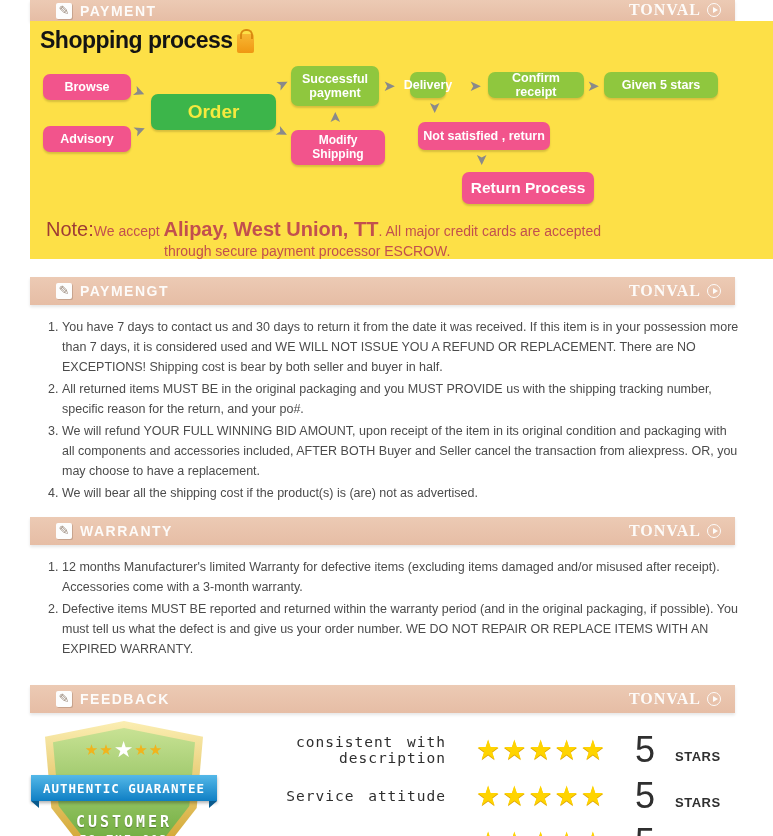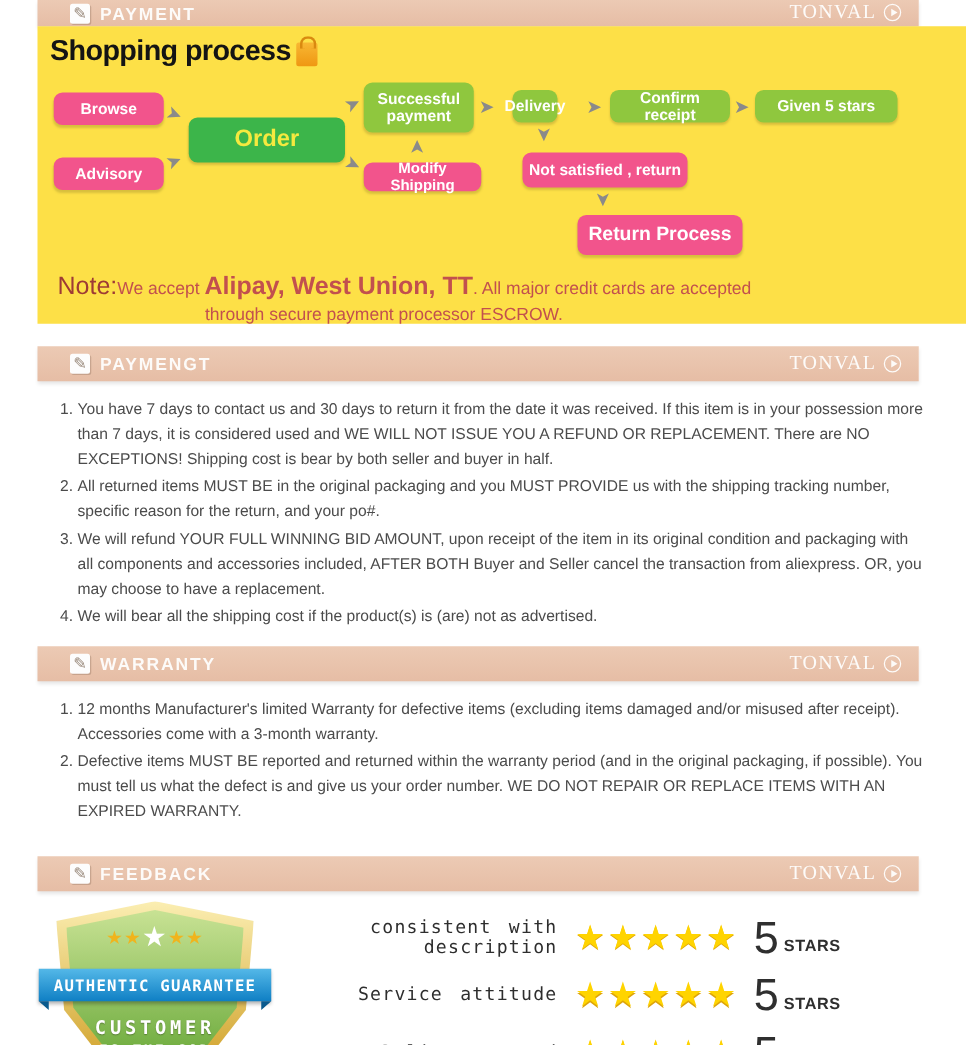"TONVAL" .brand-name { font-weight: normal -> bold }
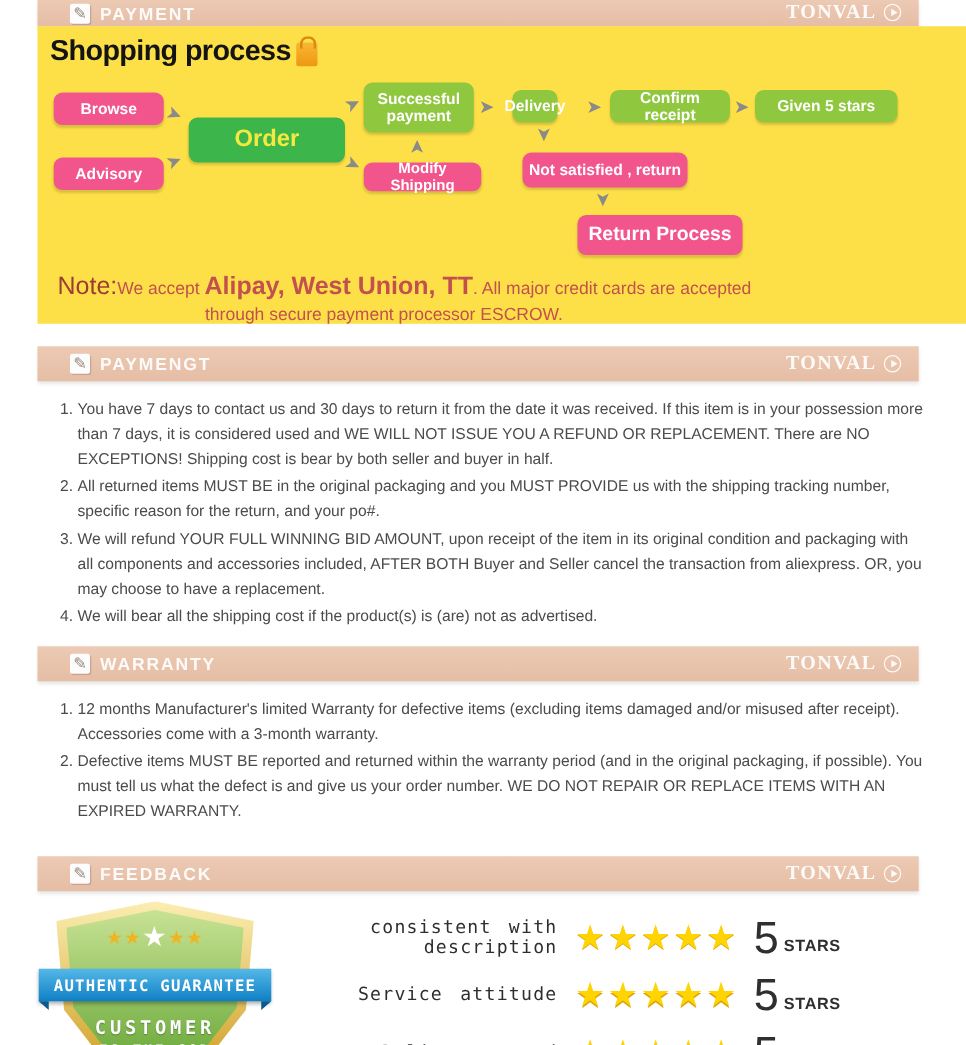"Modify Shipping" .n-mship { height: 23px -> 35px }
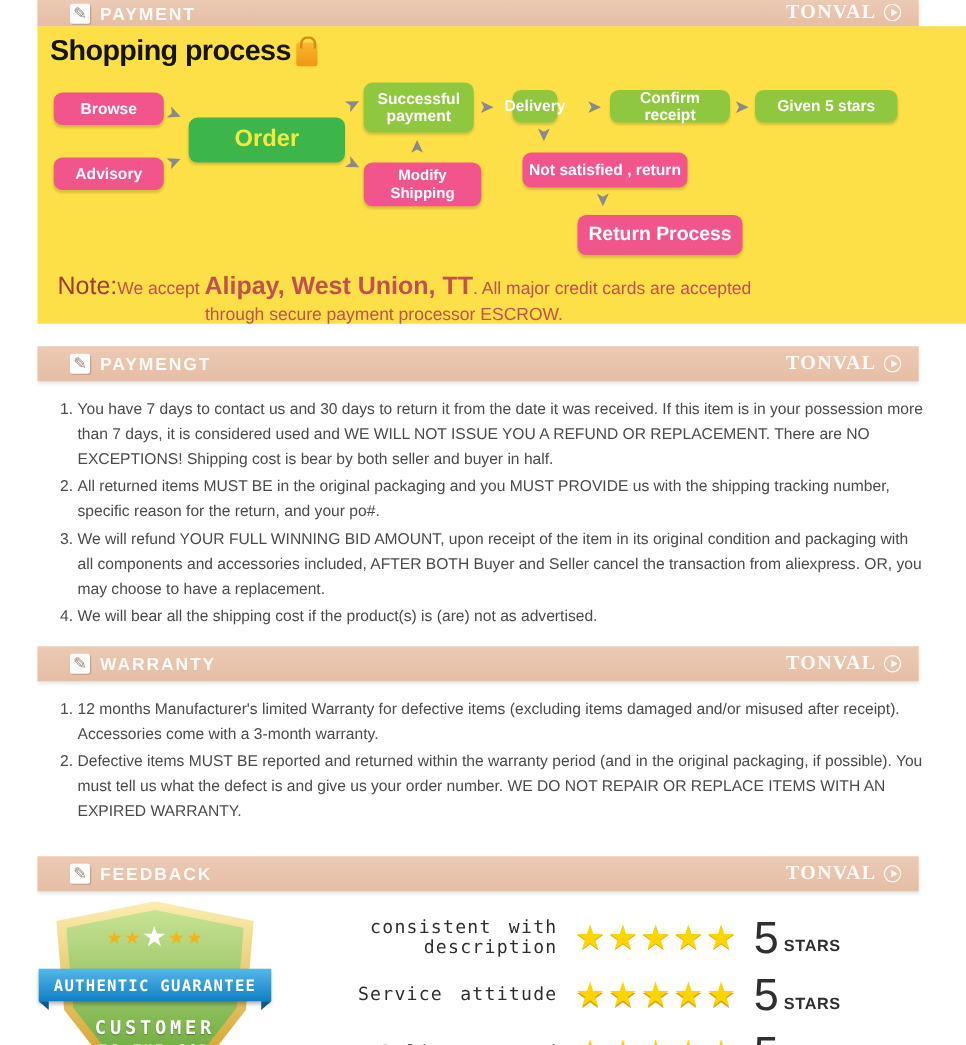"consistent with description" .rating-row { gap: none -> 16px }
